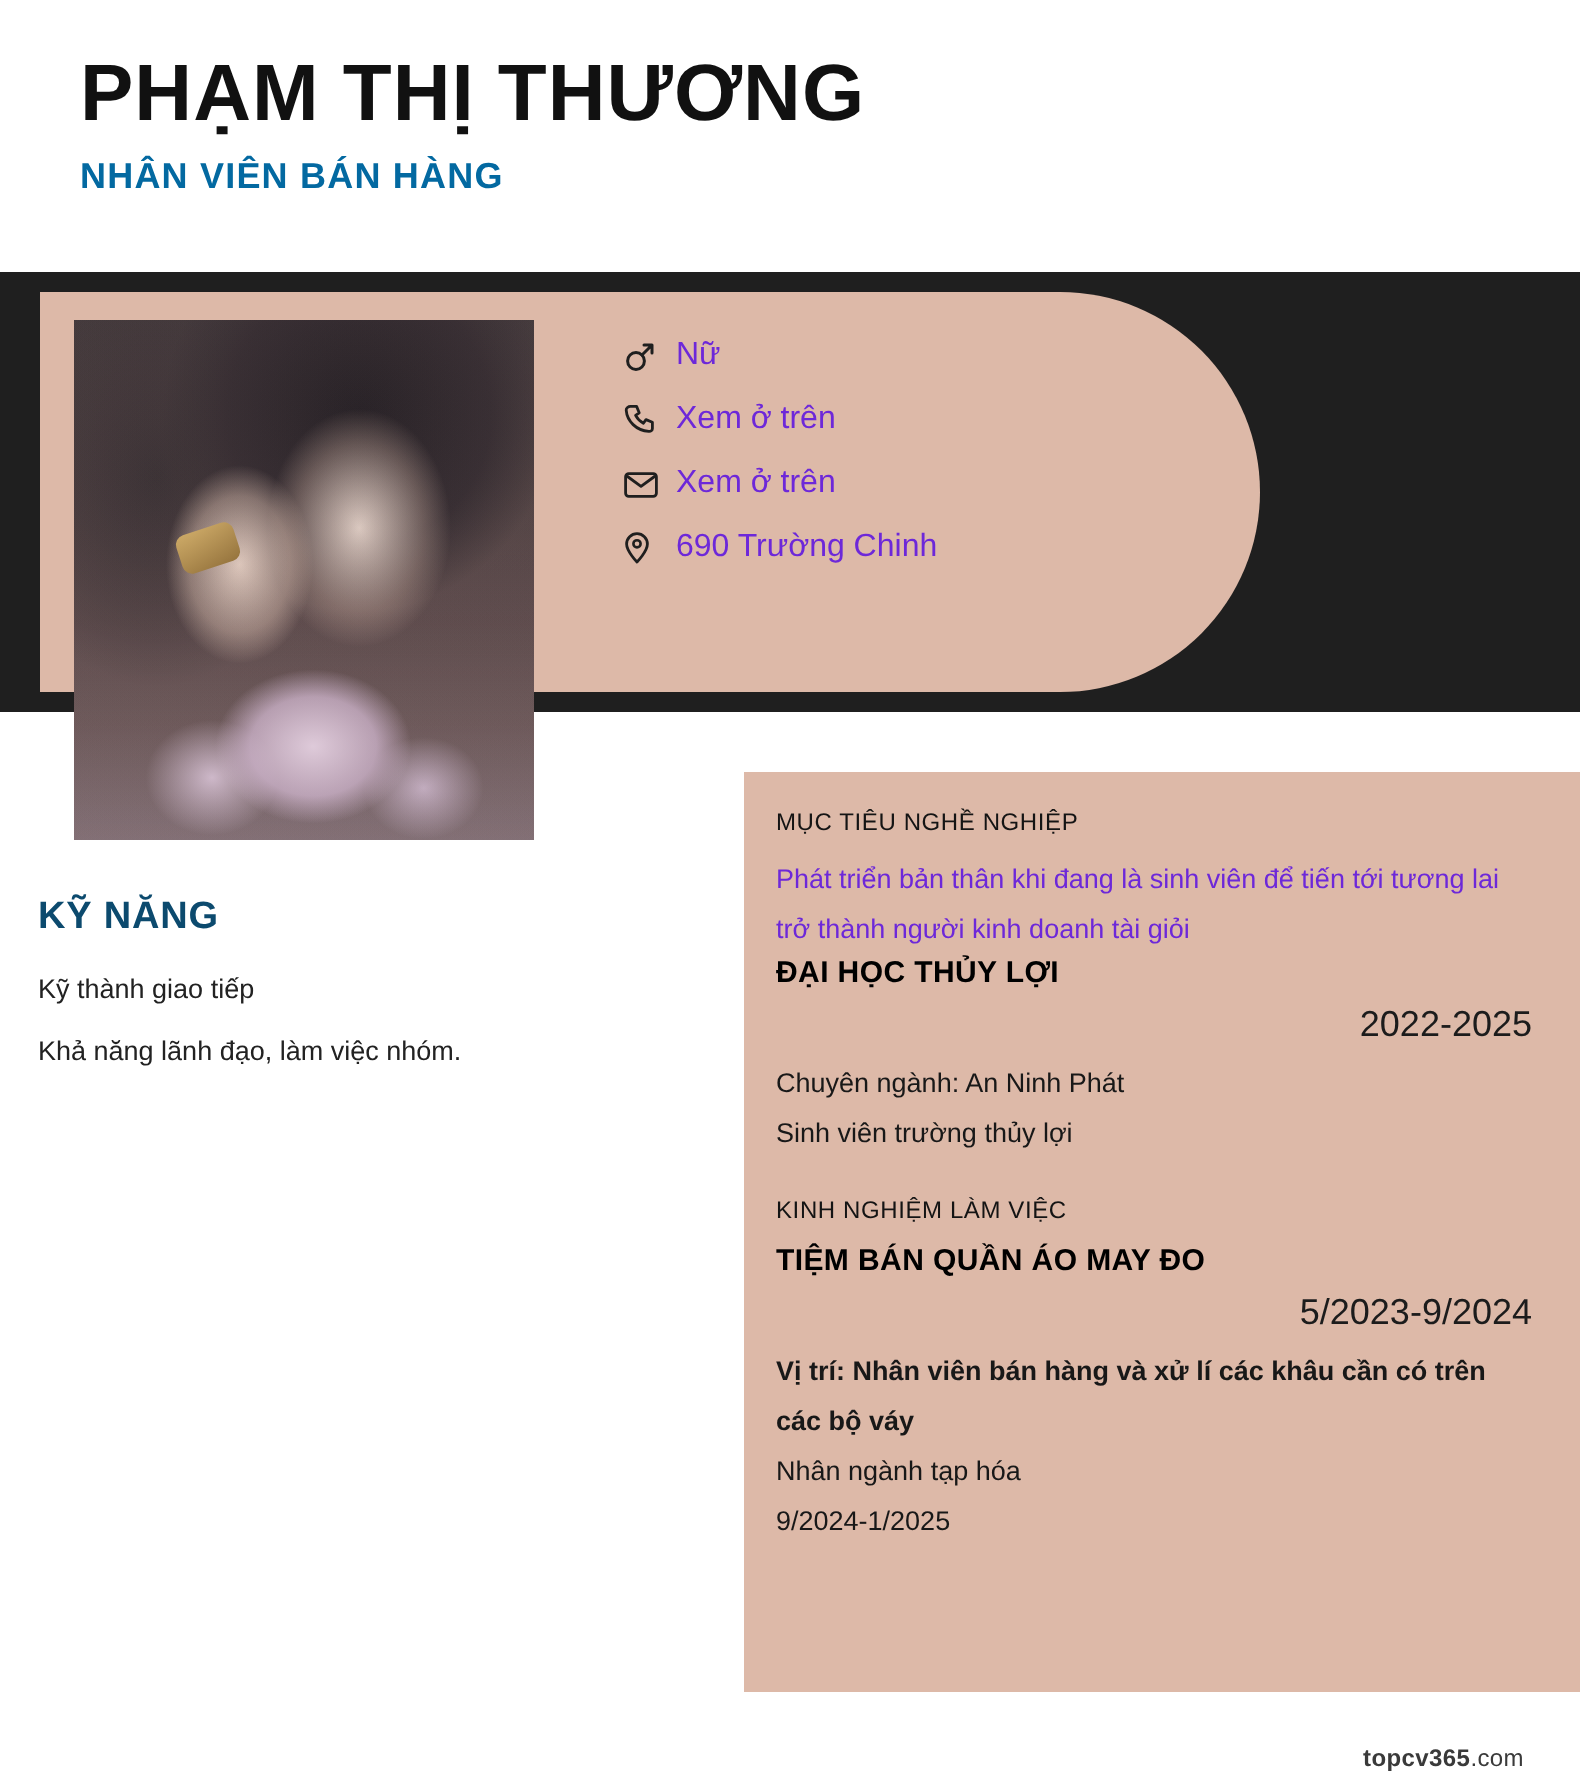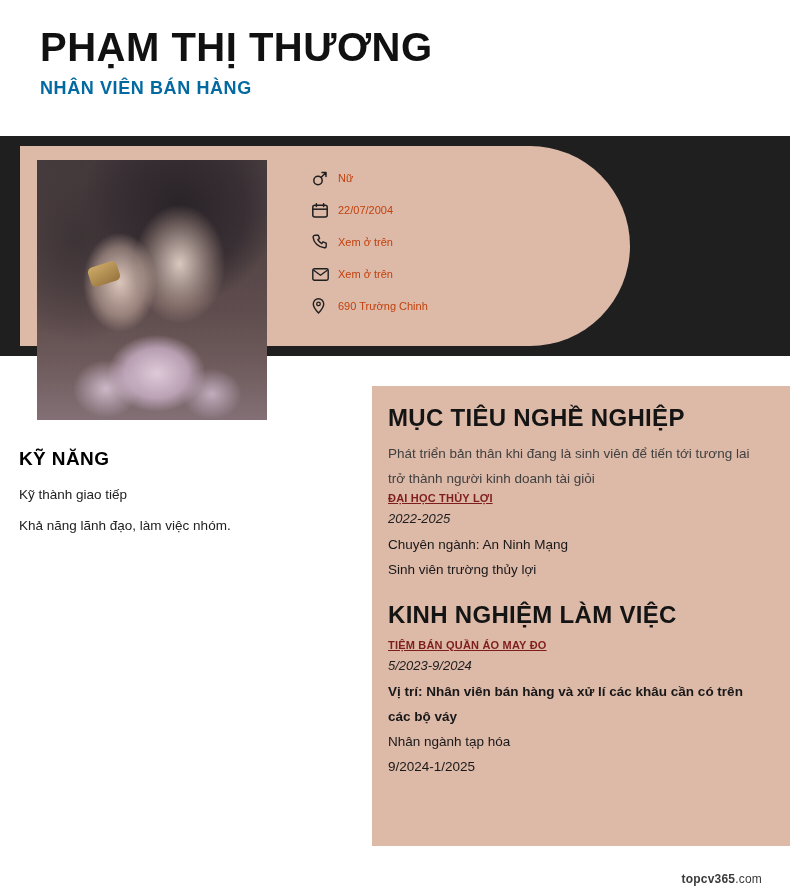"Nữ" .contact-text { color: #c2410c -> #6d28d9; font-size: 11px -> 16px }
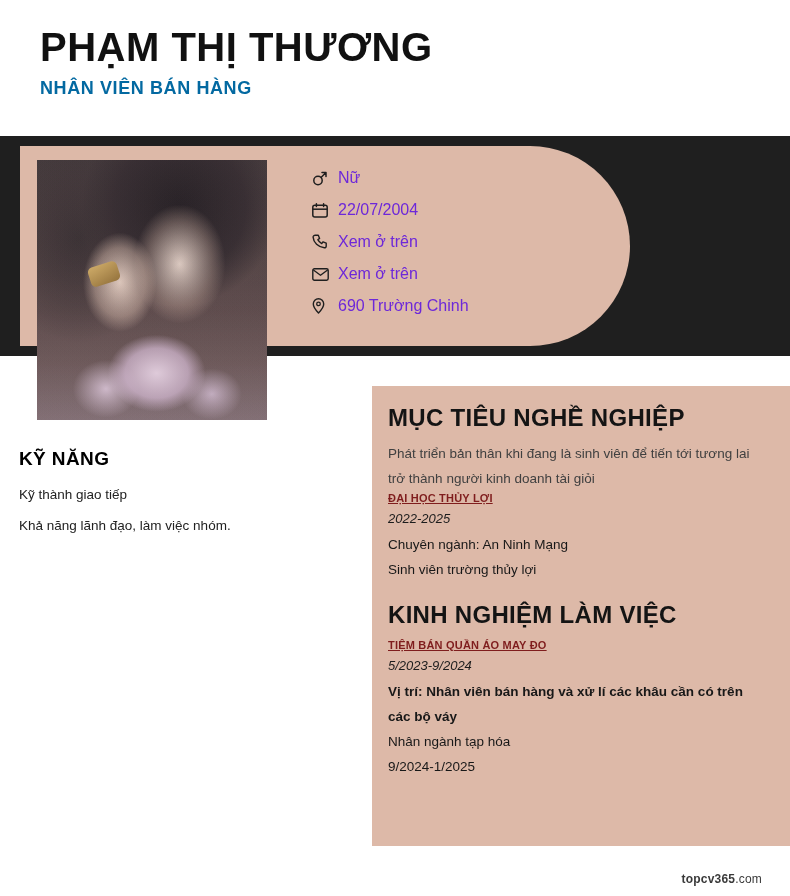"22/07/2004" div.contact-row { html: <div> <span> <svg> <rect></rect> <path></path> <path></path> </svg> </span> <span>22/07/2004</span> </div> -> none }
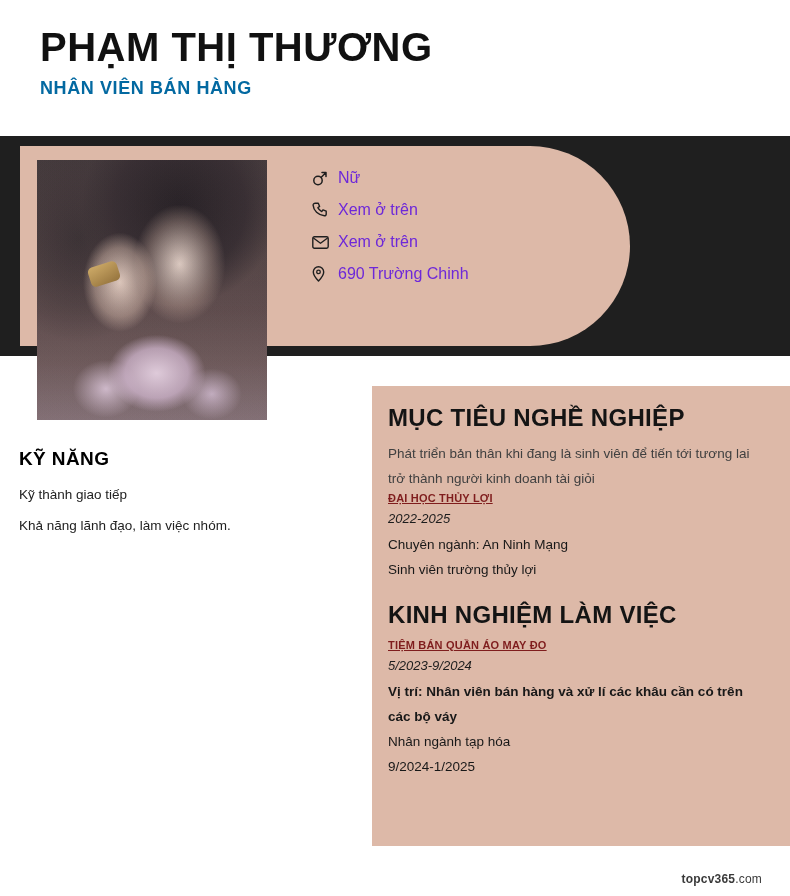"MỤC TIÊU NGHỀ NGHIỆP" .panel-h { font-size: 24px -> 12px; font-weight: 700 -> 400 }
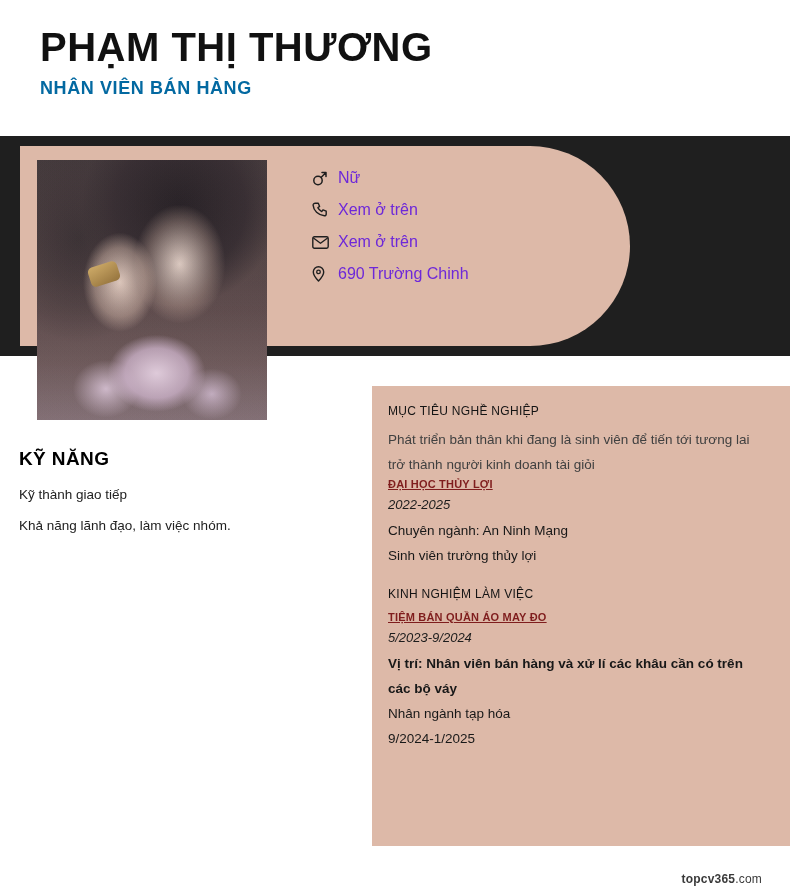"Phát triển bản thân khi" .panel-p { color: #404040 -> #6d28d9 }
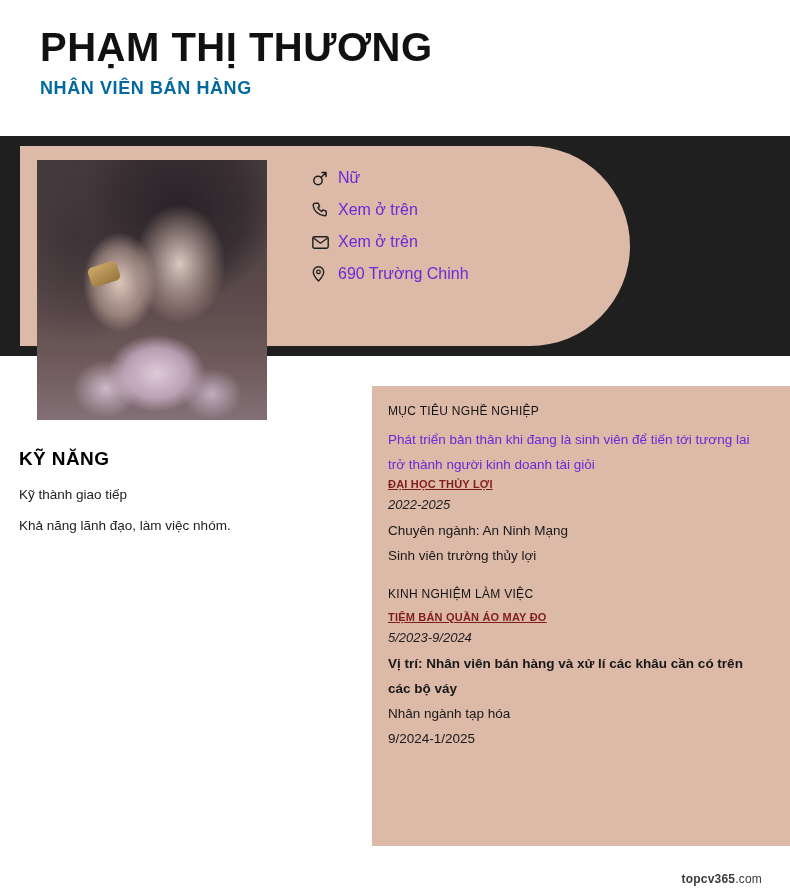"KỸ NĂNG" .skills-title { color: #000000 -> #0c4a6e }
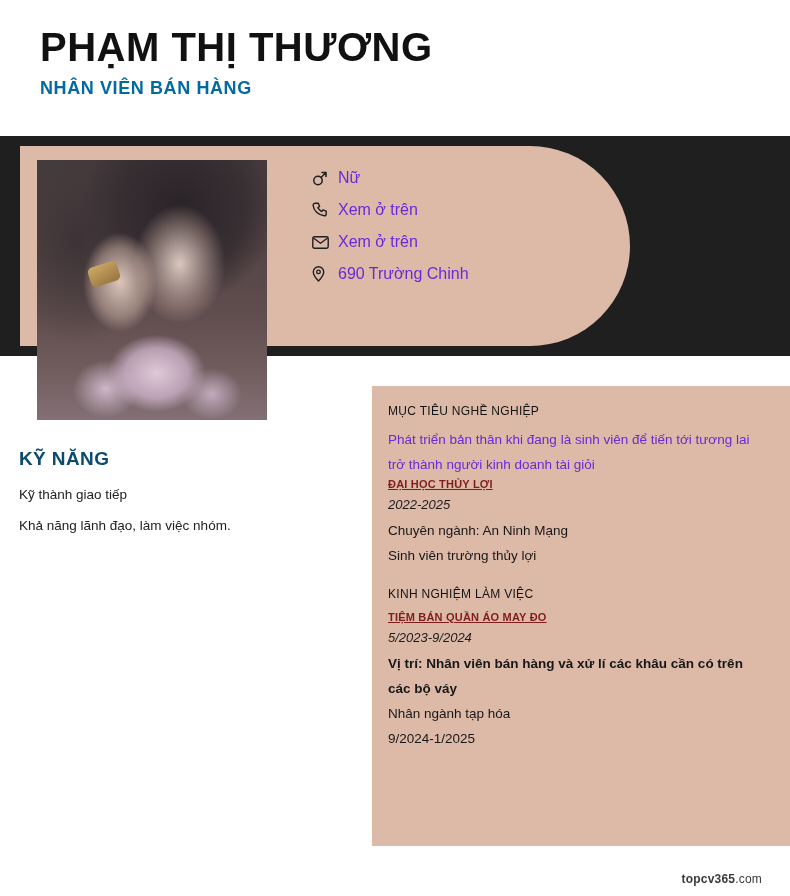"ĐẠI HỌC THỦY LỢI" .sub-org { color: #7f1d1d -> #000000; font-size: 11px -> 15px; text-decoration: underline -> none }
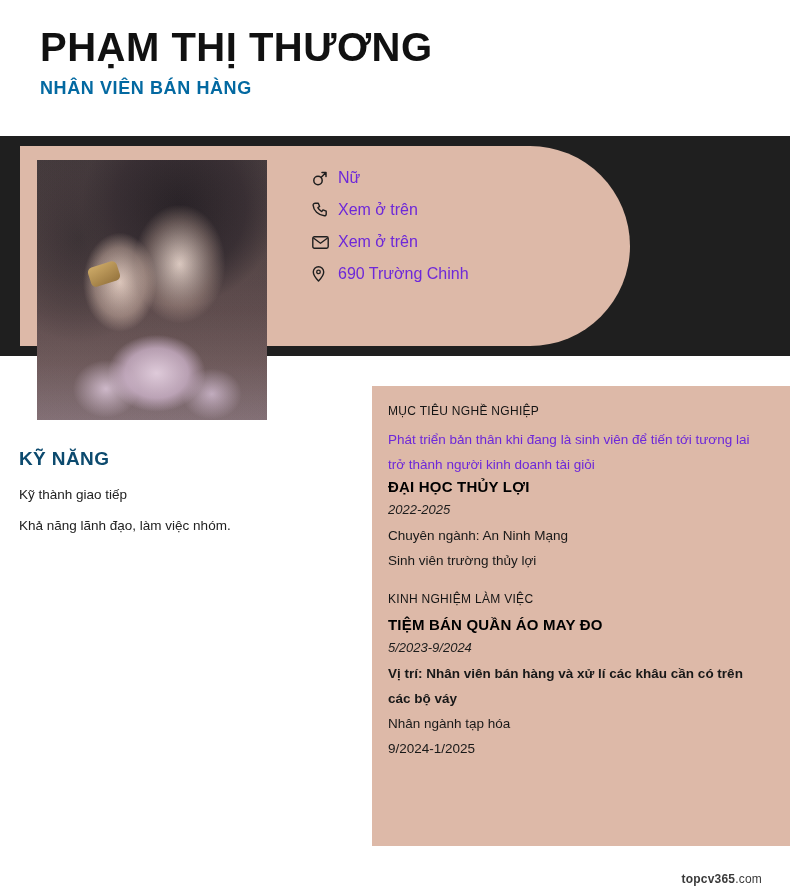"2022-2025" .sub-date { font-size: 13px -> 18px; font-style: italic -> none; text-align: none -> right }
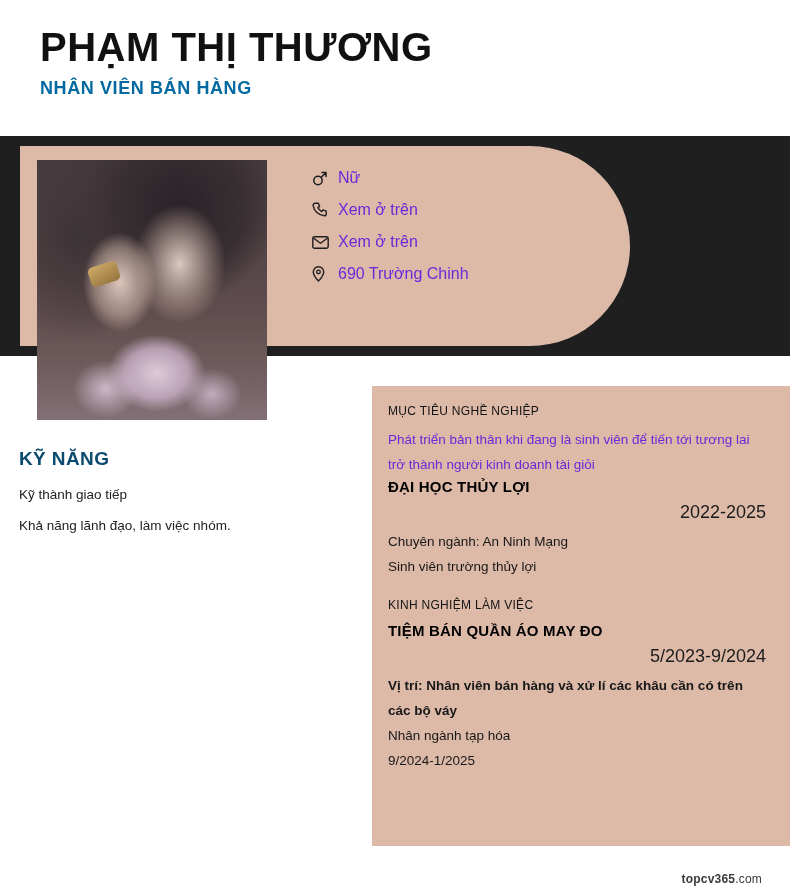"Chuyên ngành: An Ninh Mạng" div.sub-line { text: Mạng -> Phát }
